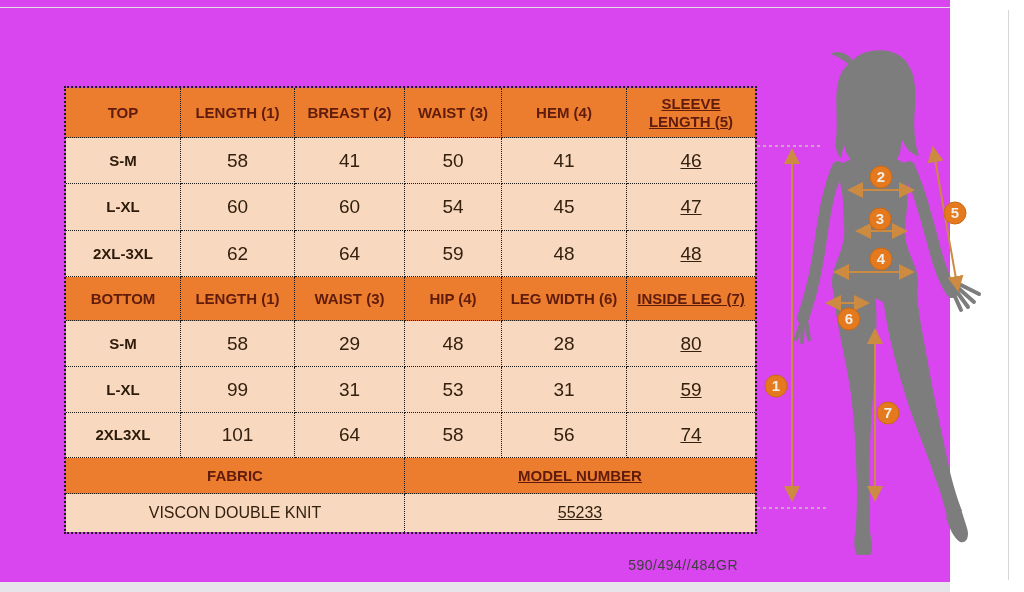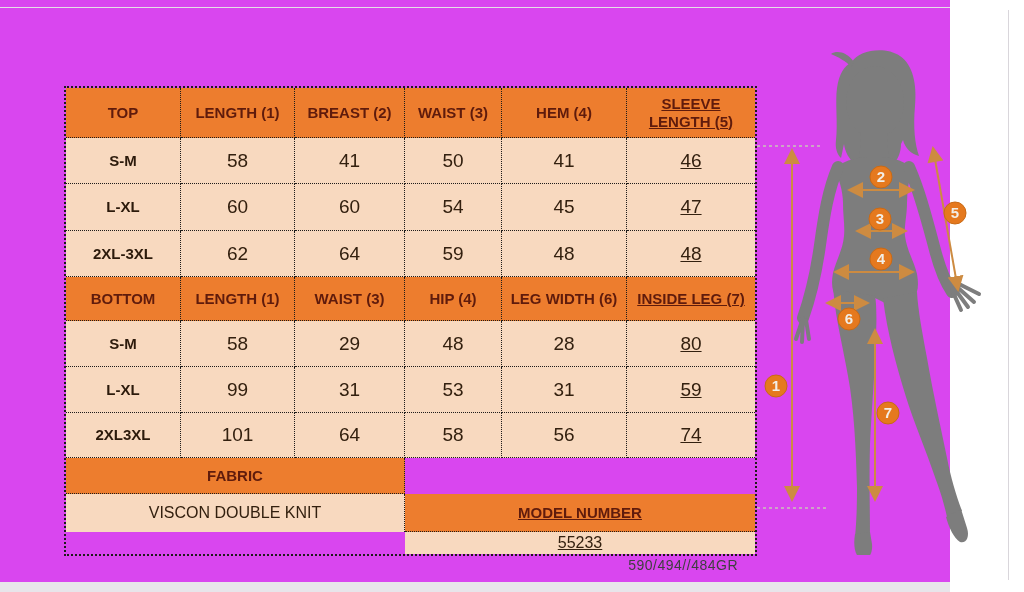"VISCON DOUBLE KNIT" div.cell { order: before "MODEL NUMBER" -> after "MODEL NUMBER" }
